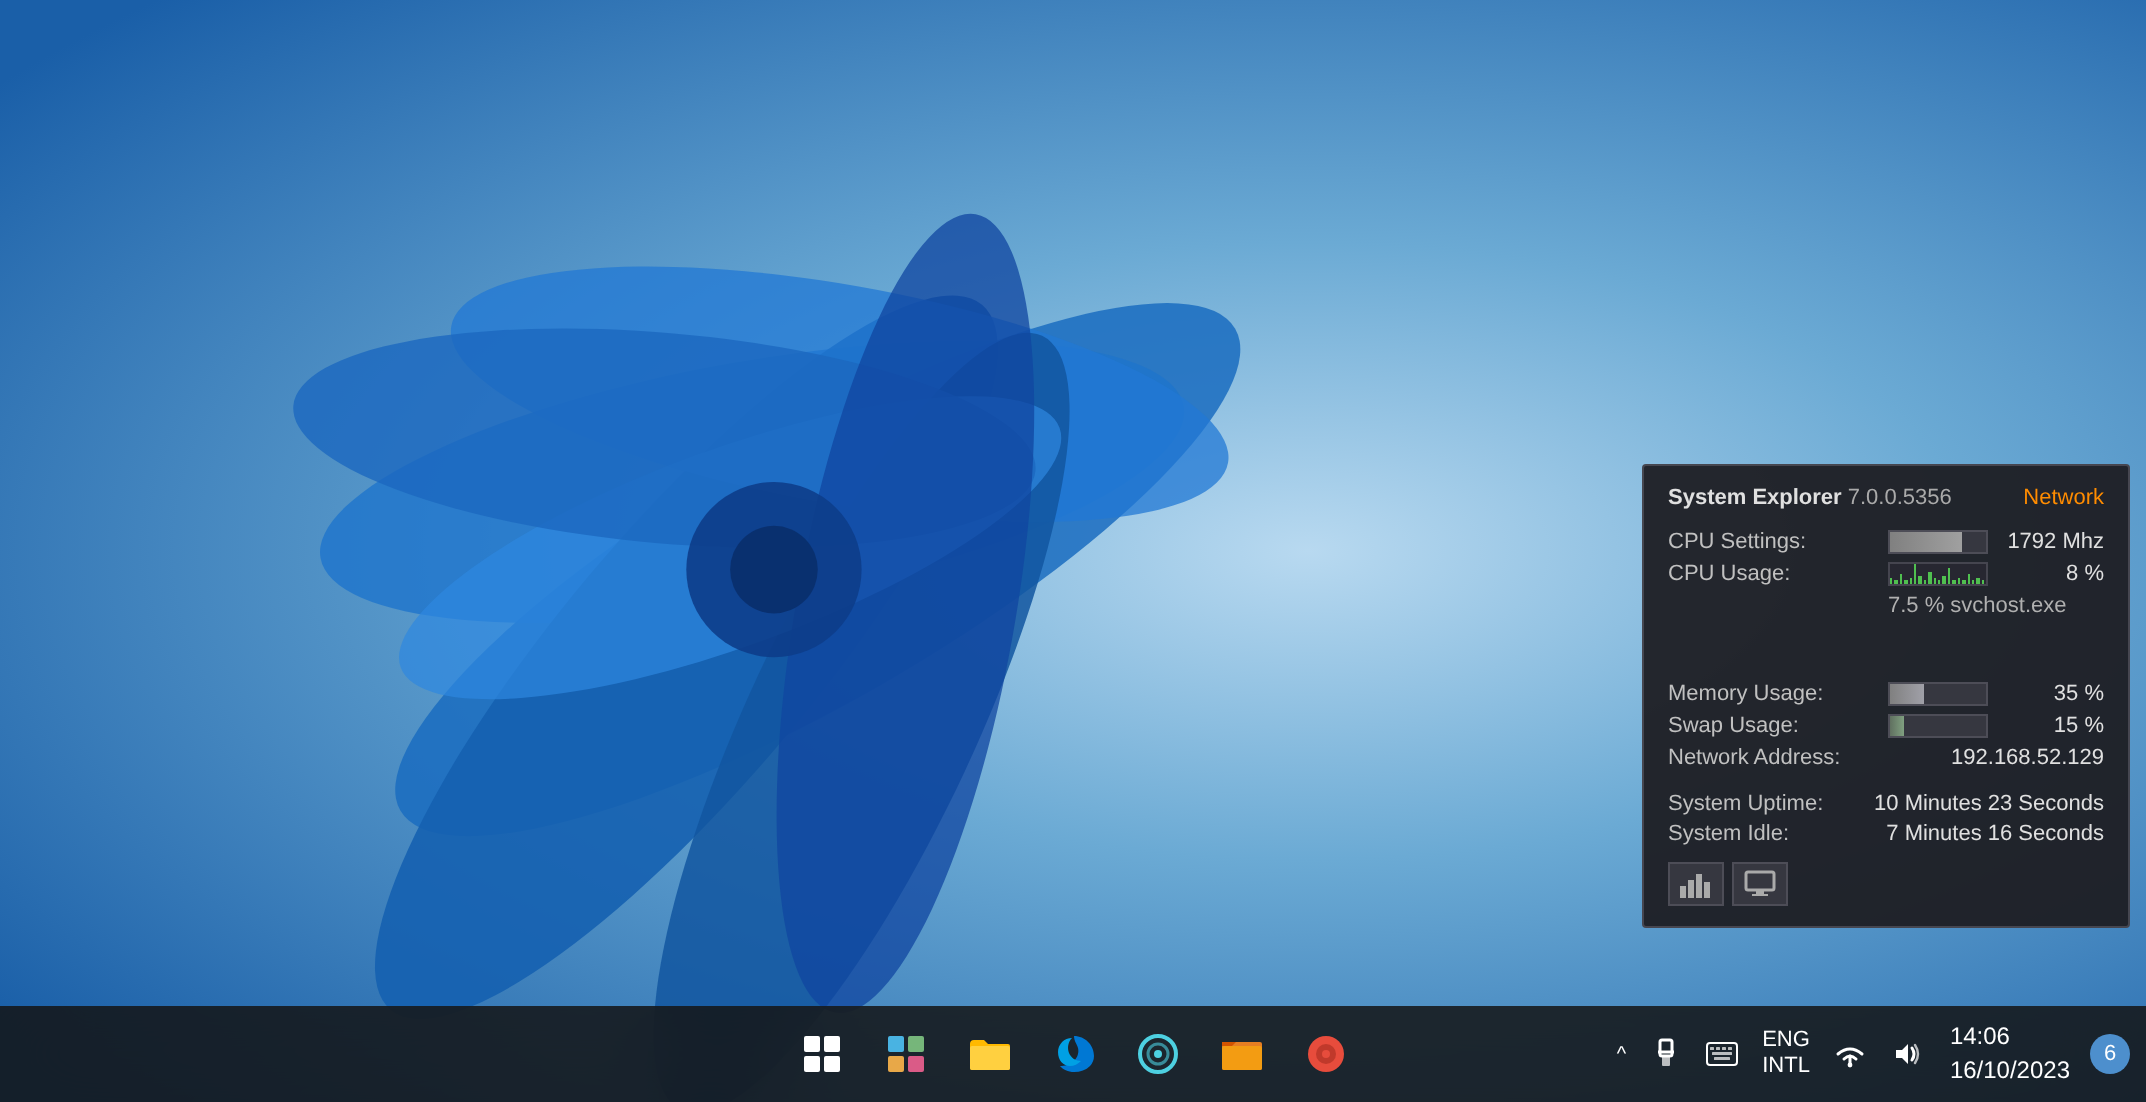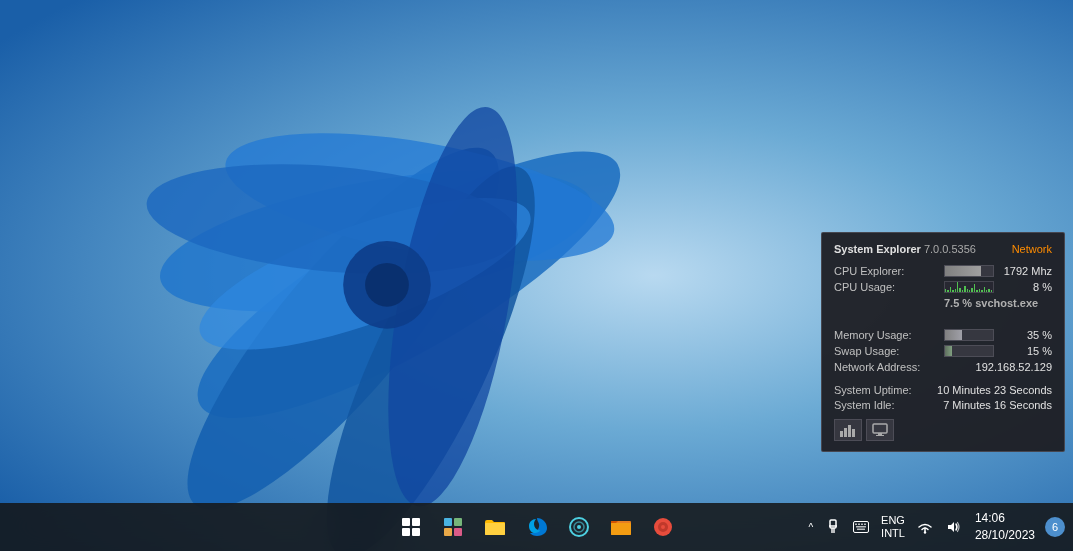"CPU Explorer:" span.widget-label { text: Explorer -> Settings }
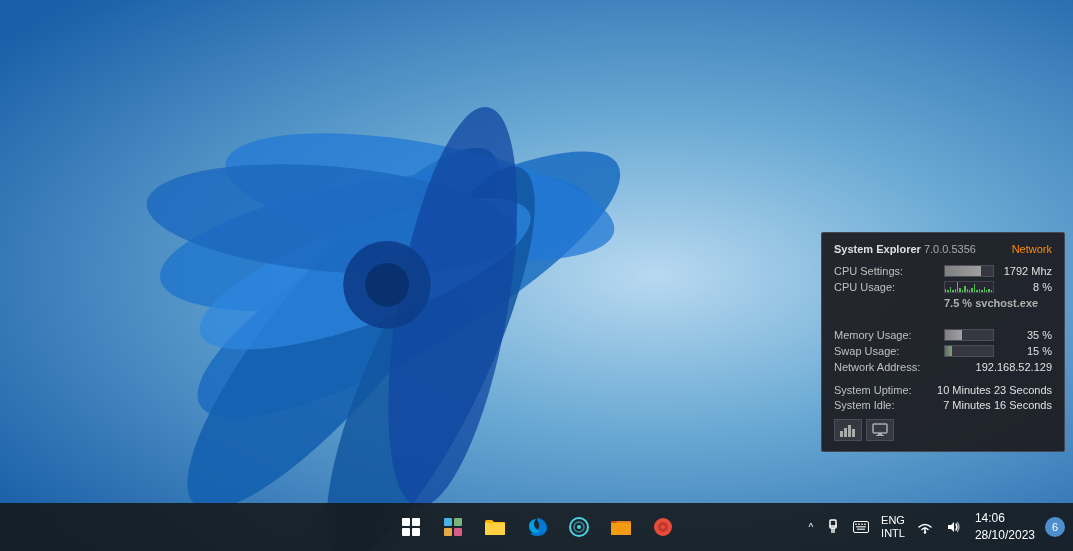"7.5 % svchost.exe" .widget-sub-info { font-weight: bold -> none; margin-bottom: 12px -> 24px }
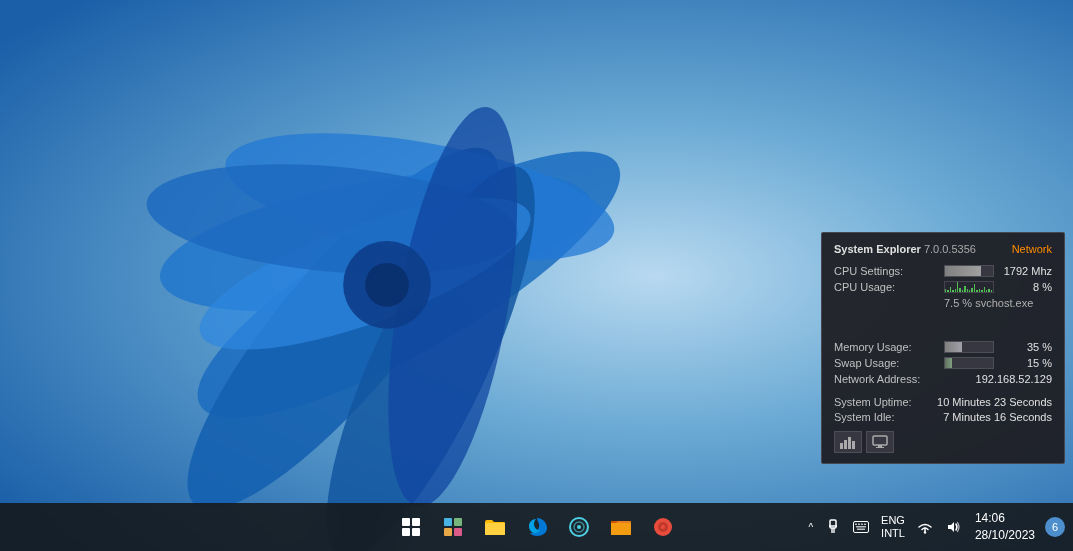"28/10/2023" span { text: 28/10/2023 -> 16/10/2023 }
